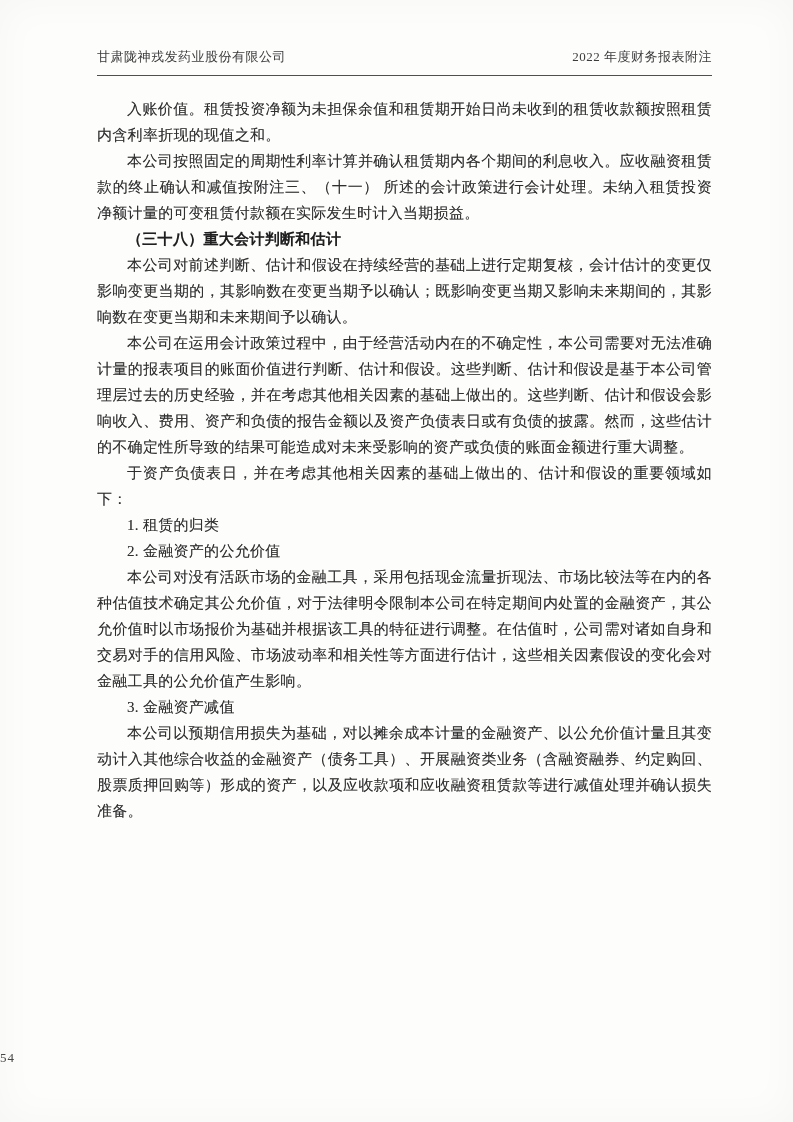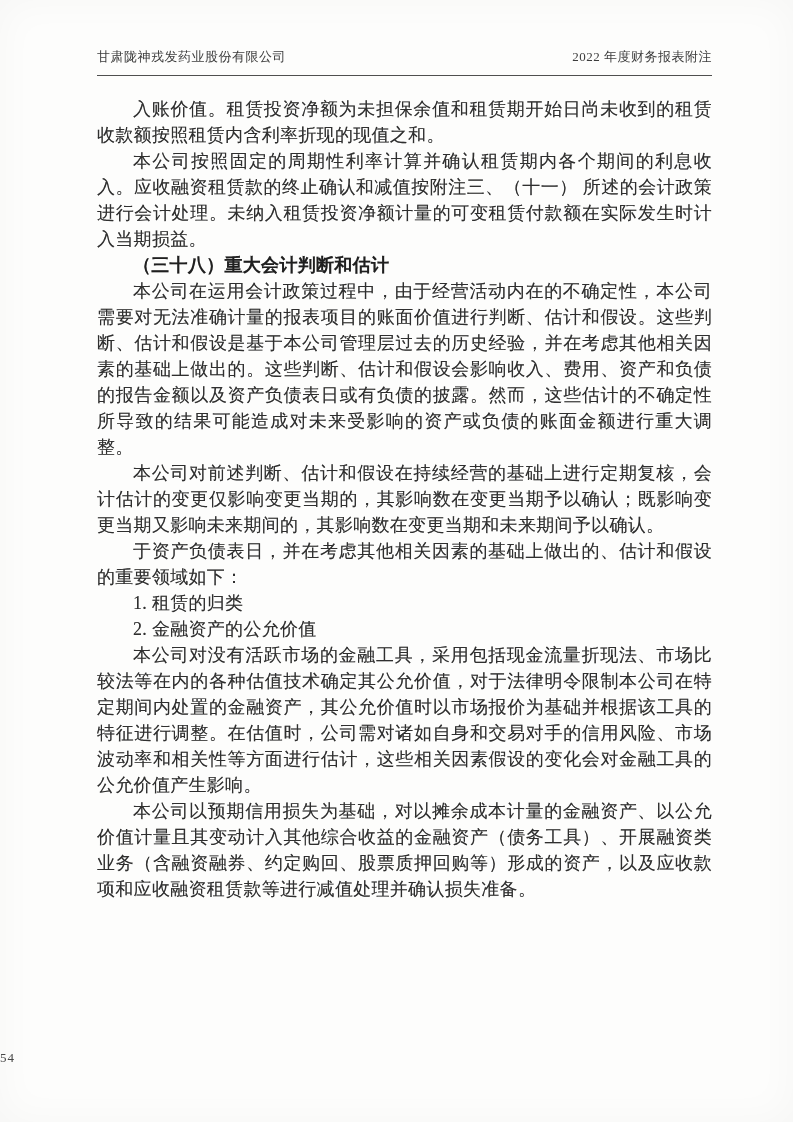"入账价值。租赁投资净额为未担保余值和租赁期开始日尚未收到的租赁收款额按照租赁内含" .content { font-size: 18px -> 15px }
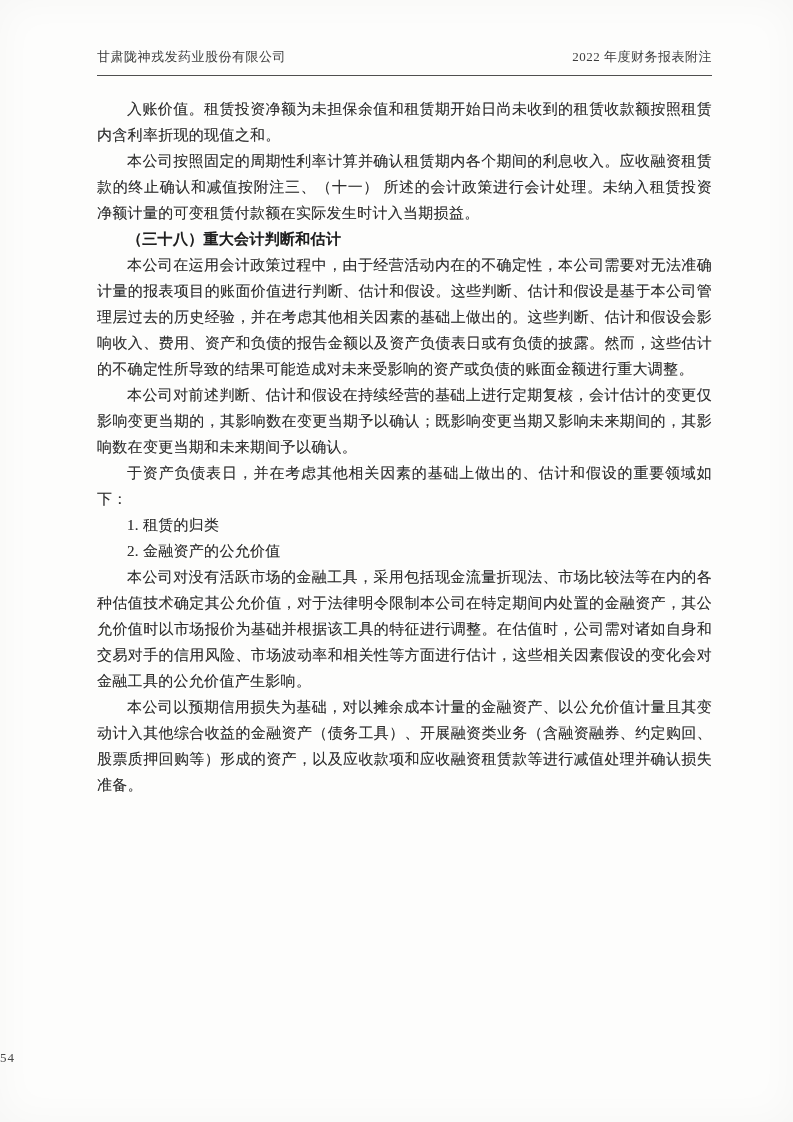"本公司在运用会计政策过程中，由于经营活动内在的不确定性，本公司需要对无法准确计量" p.body { order: before "本公司对前述判断、估计和假设在持续经营的基础上进行定期复核，会计估计的变更仅影响" -> after "本公司对前述判断、估计和假设在持续经营的基础上进行定期复核，会计估计的变更仅影响" }
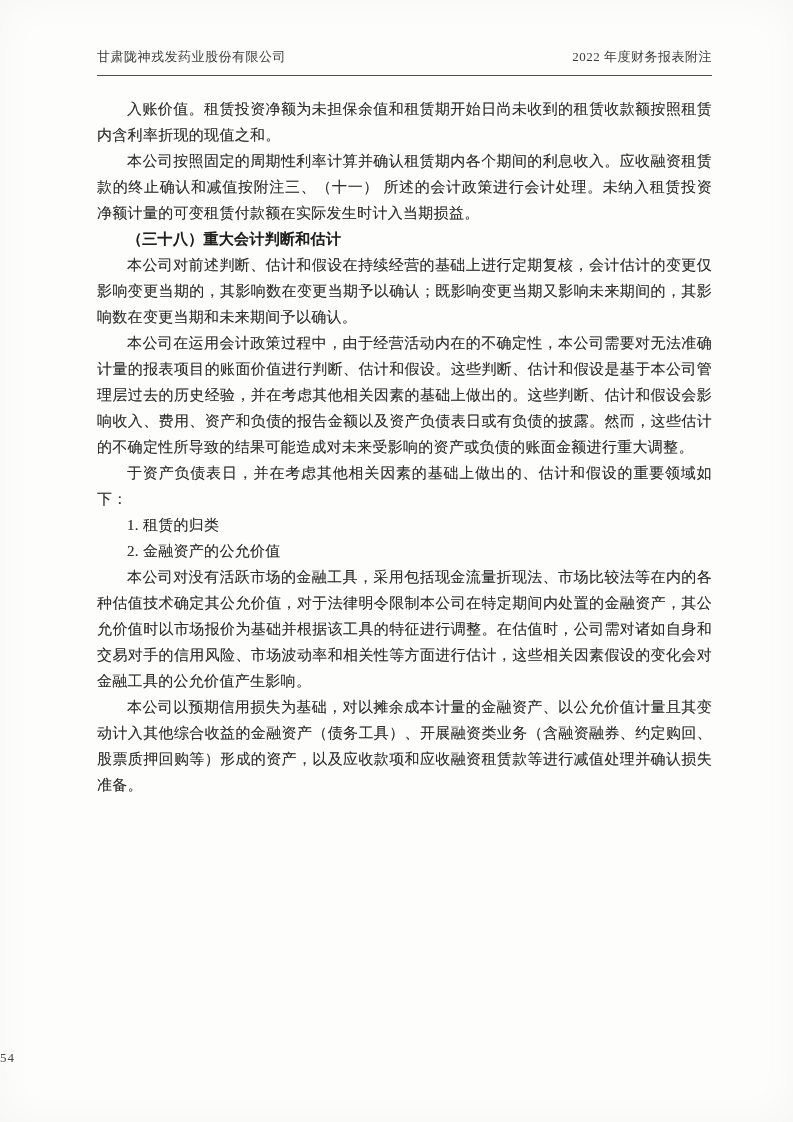"3. 金融资产减值" p.subheading { html: none -> <p>3. 金融资产减值</p> }
